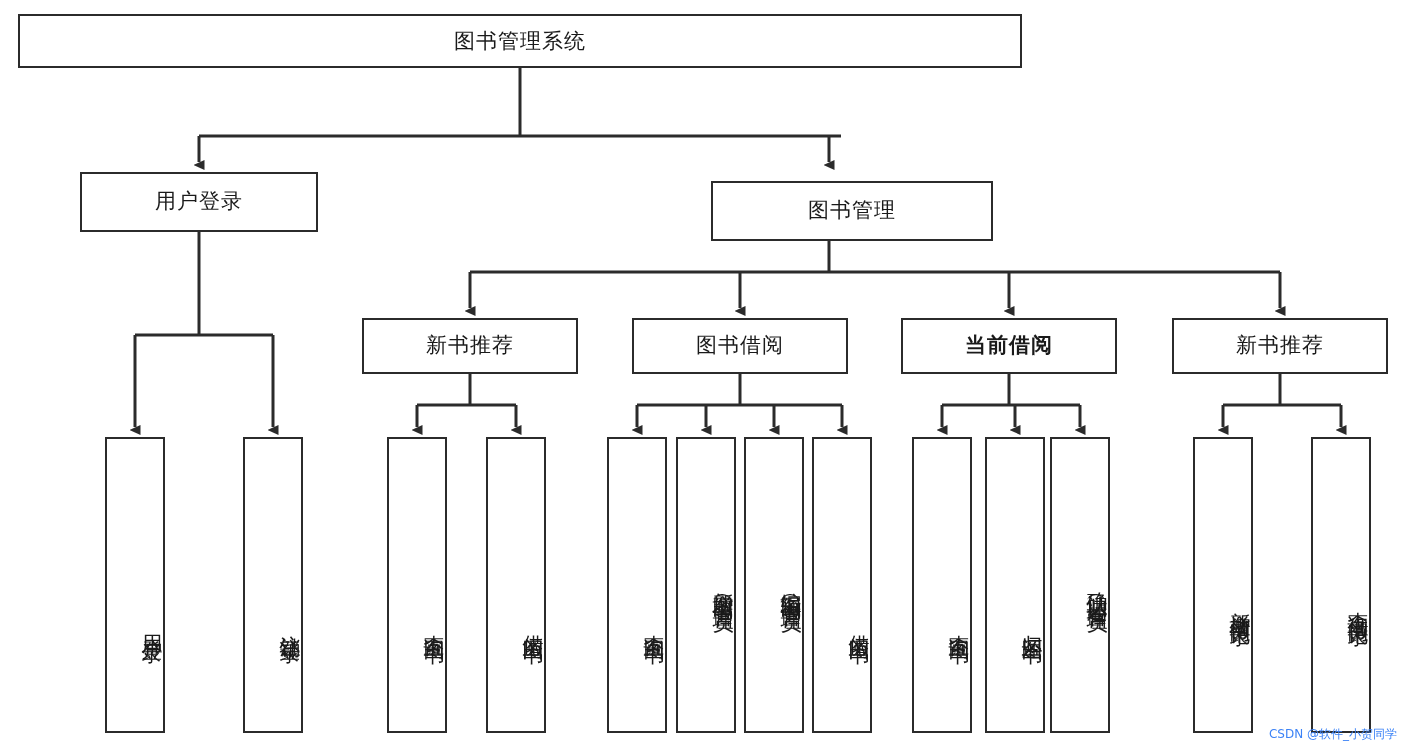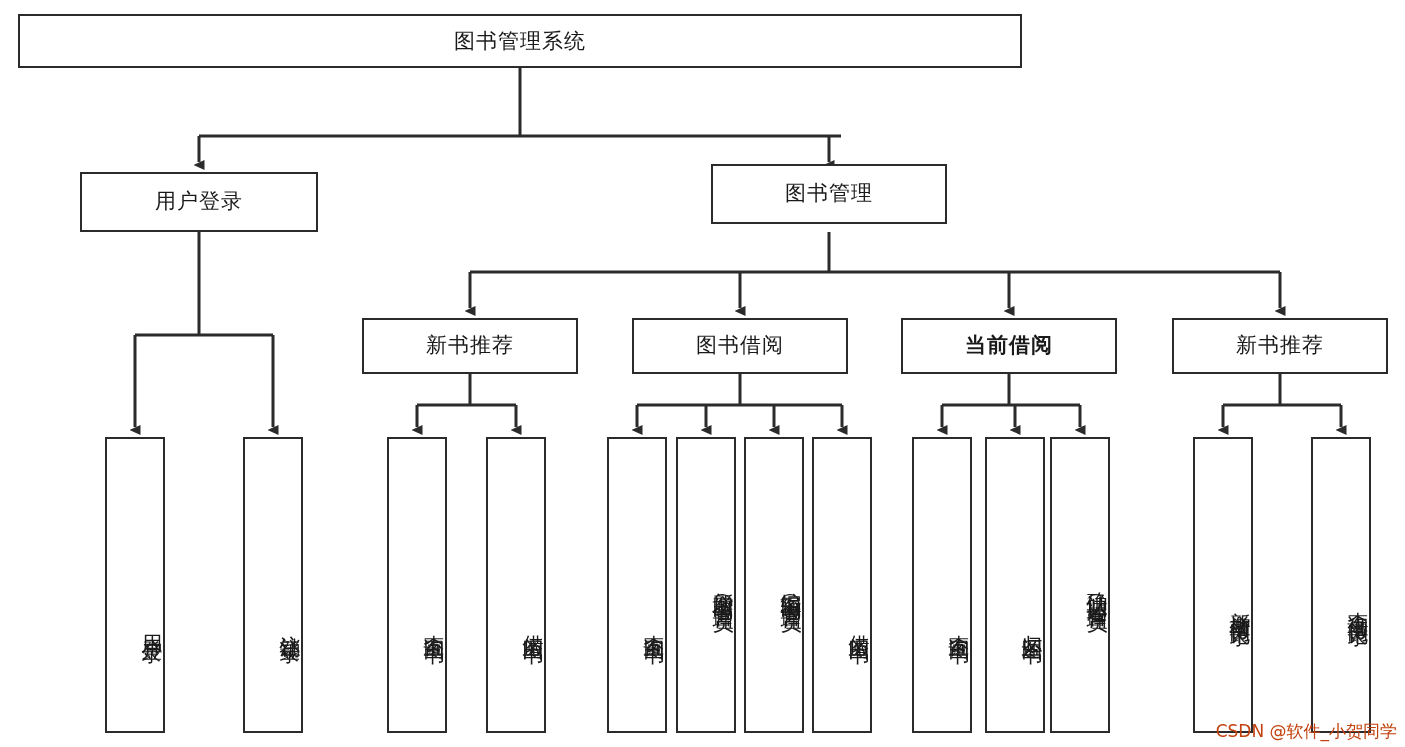"图书管理" div.node { top: 164px -> 181px; width: 236px -> 282px }
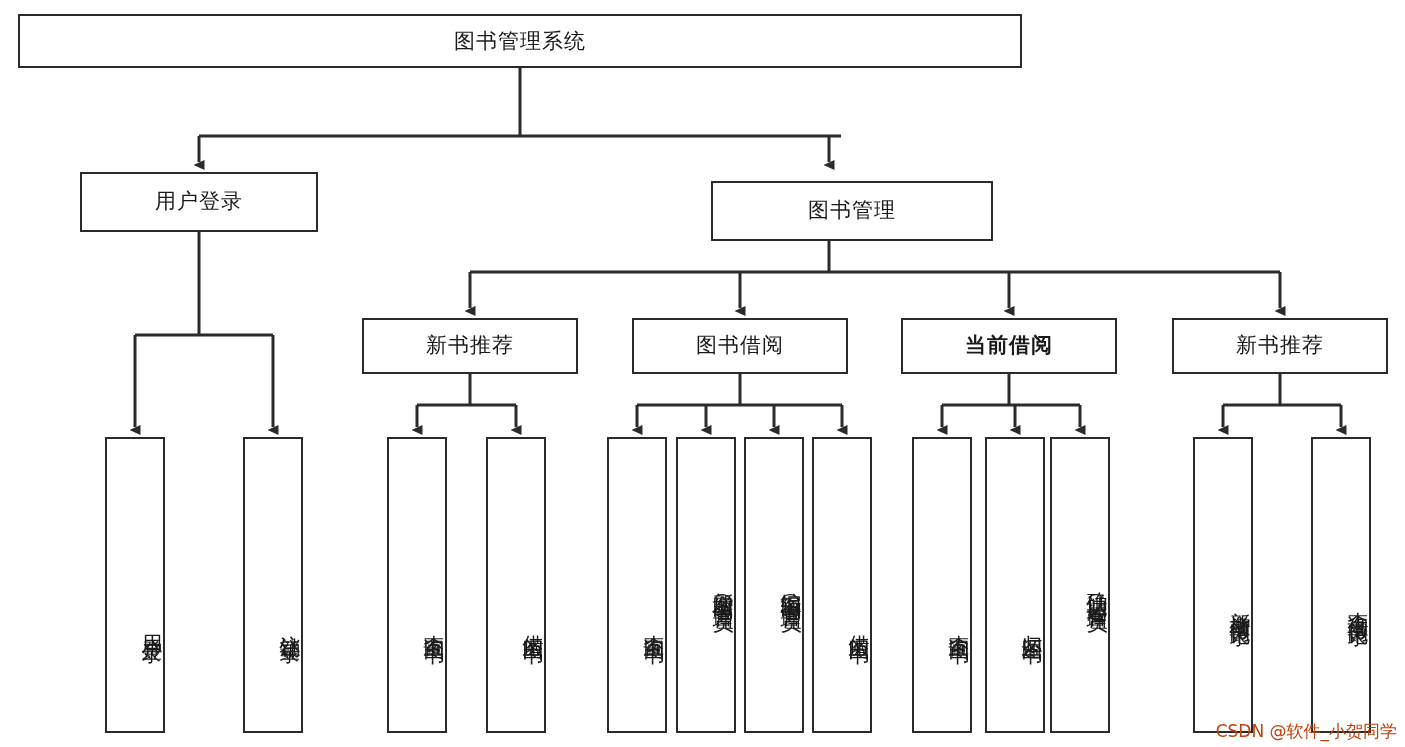"CSDN @软件_小贺同学" .watermark { color: #c2410c -> #3b82f6; font-size: 17px -> 12px }
